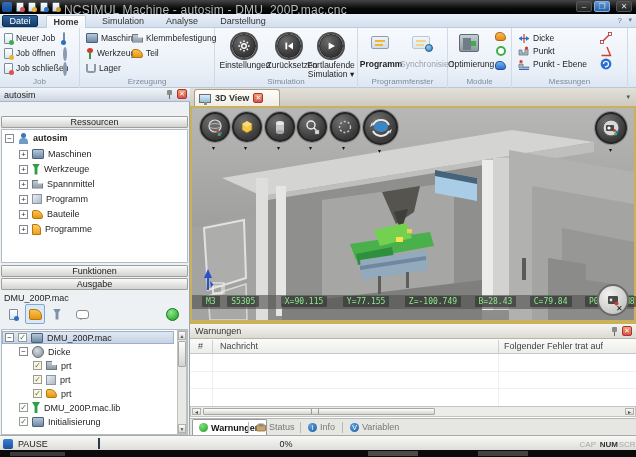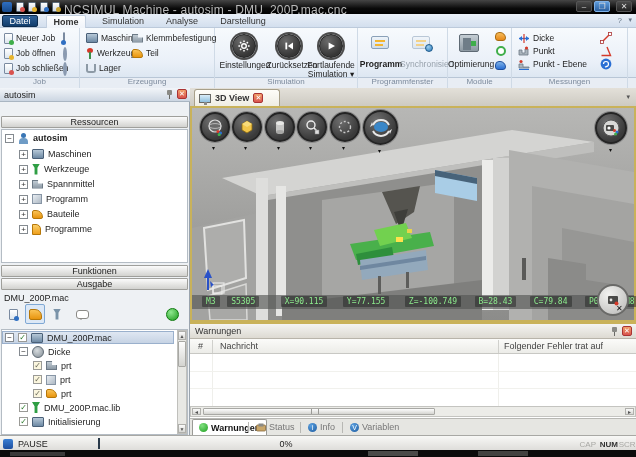"Neuer Job" .ribbon { height: 50px -> 60px }
